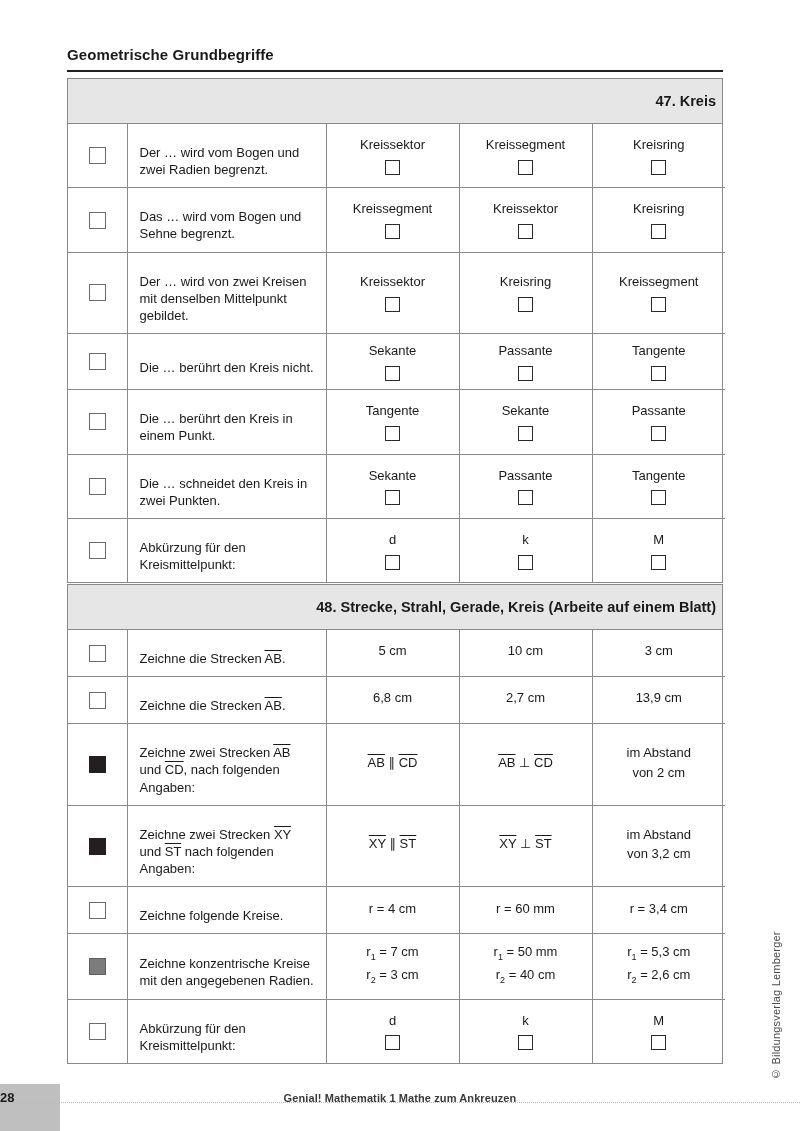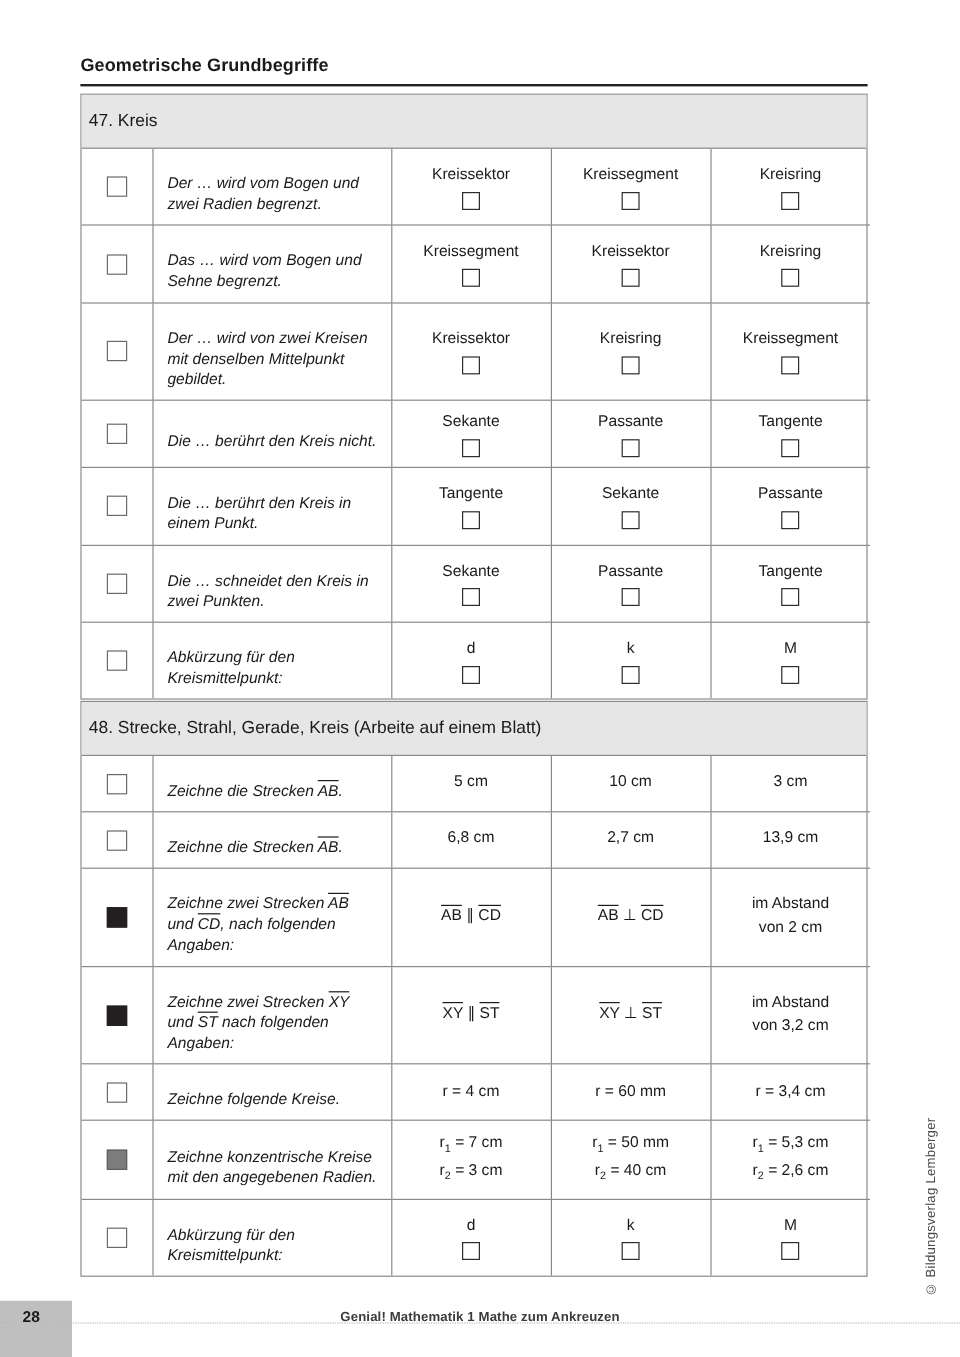"47. Kreis" .ex-head { font-weight: normal -> bold; text-align: left -> right }
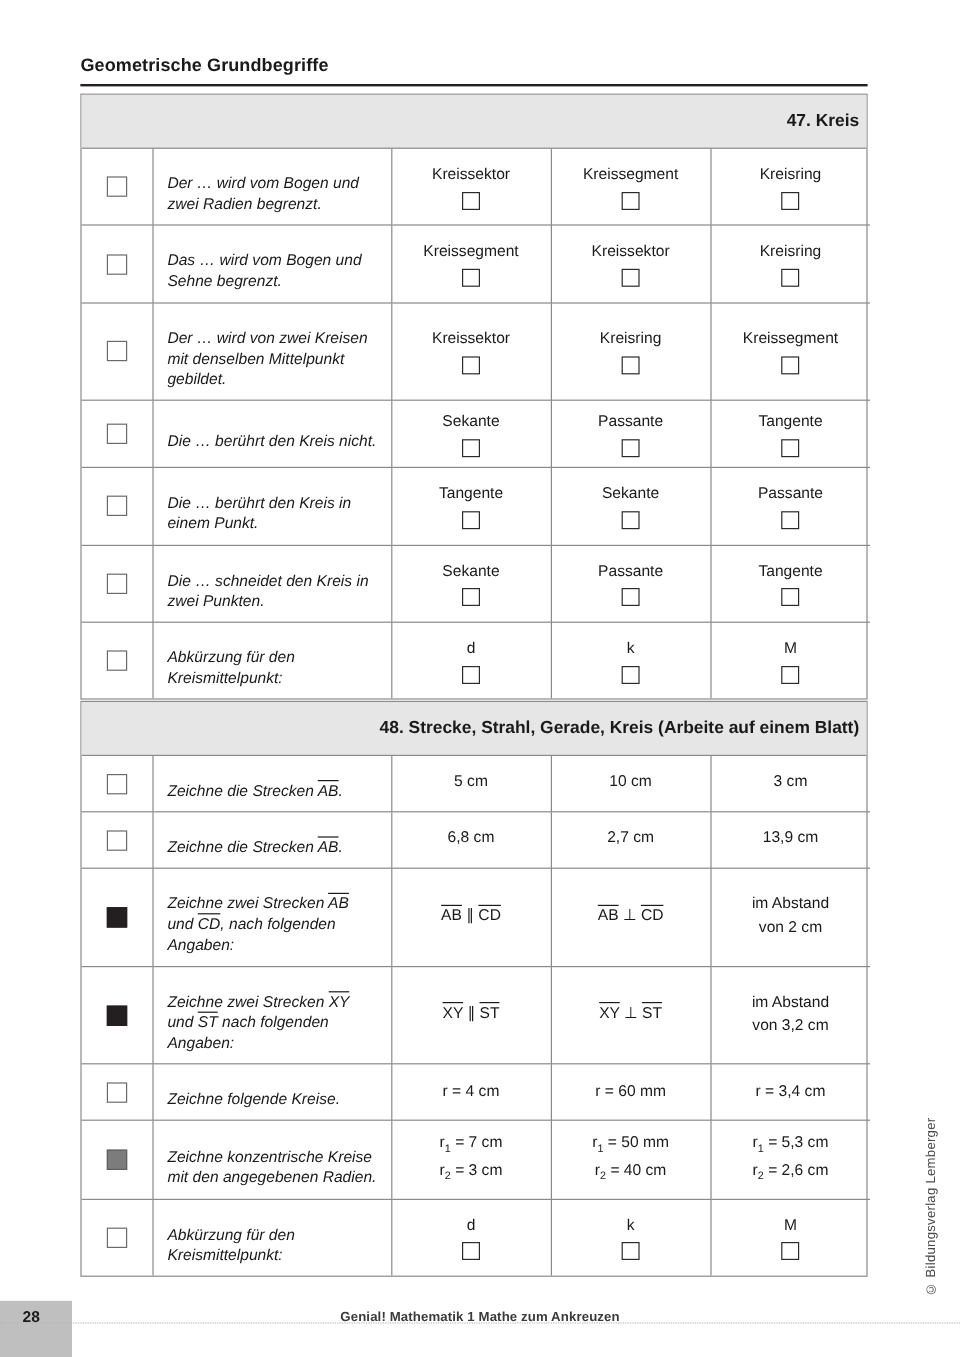"Der … wird vom Bogen" .col-task { font-style: italic -> none }
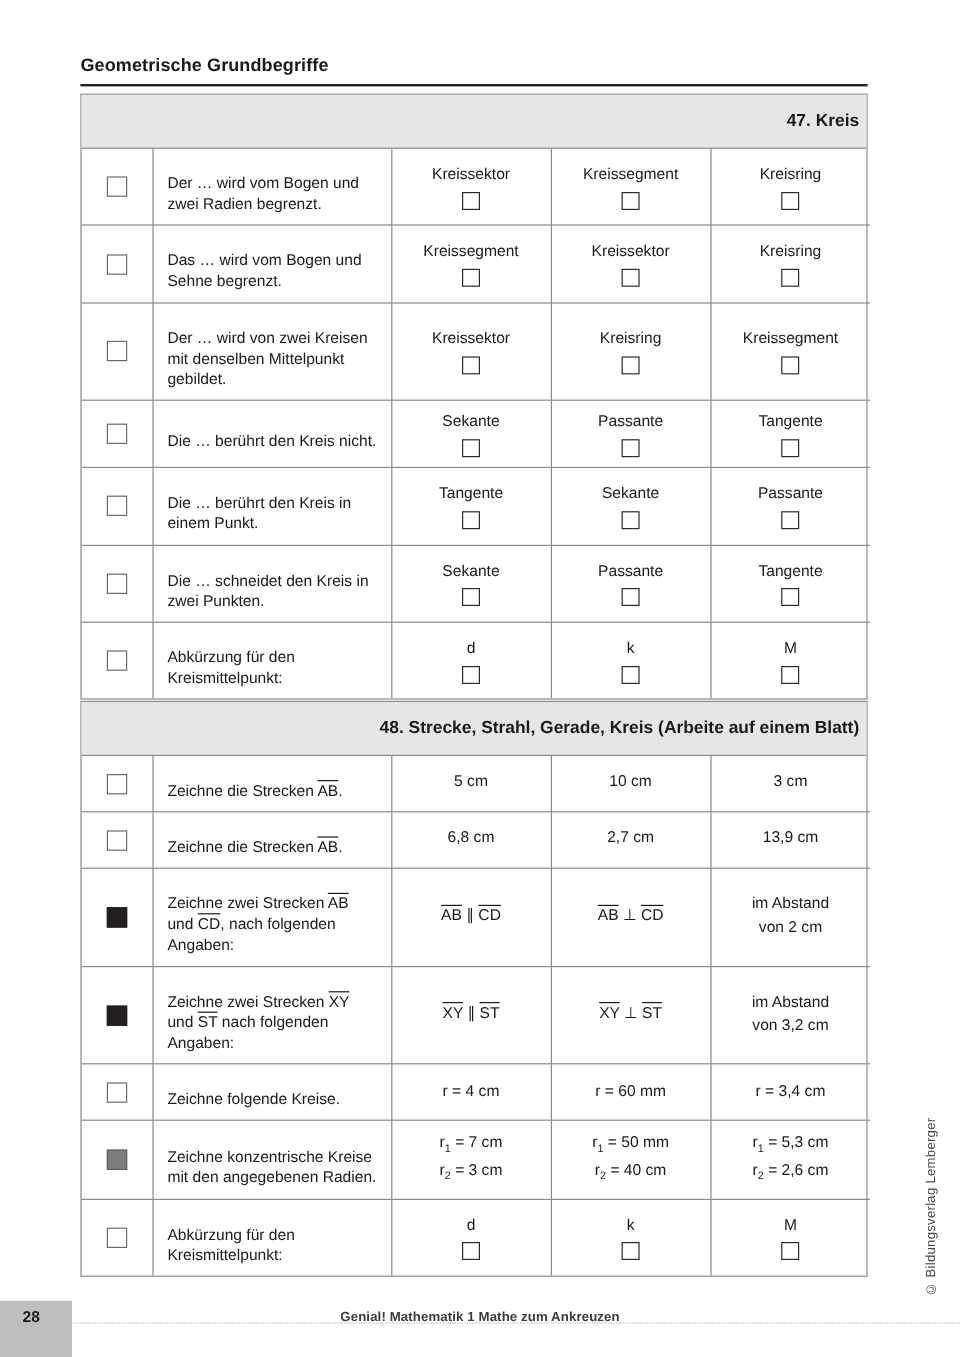"28" .page-num { text-align: center -> left }
